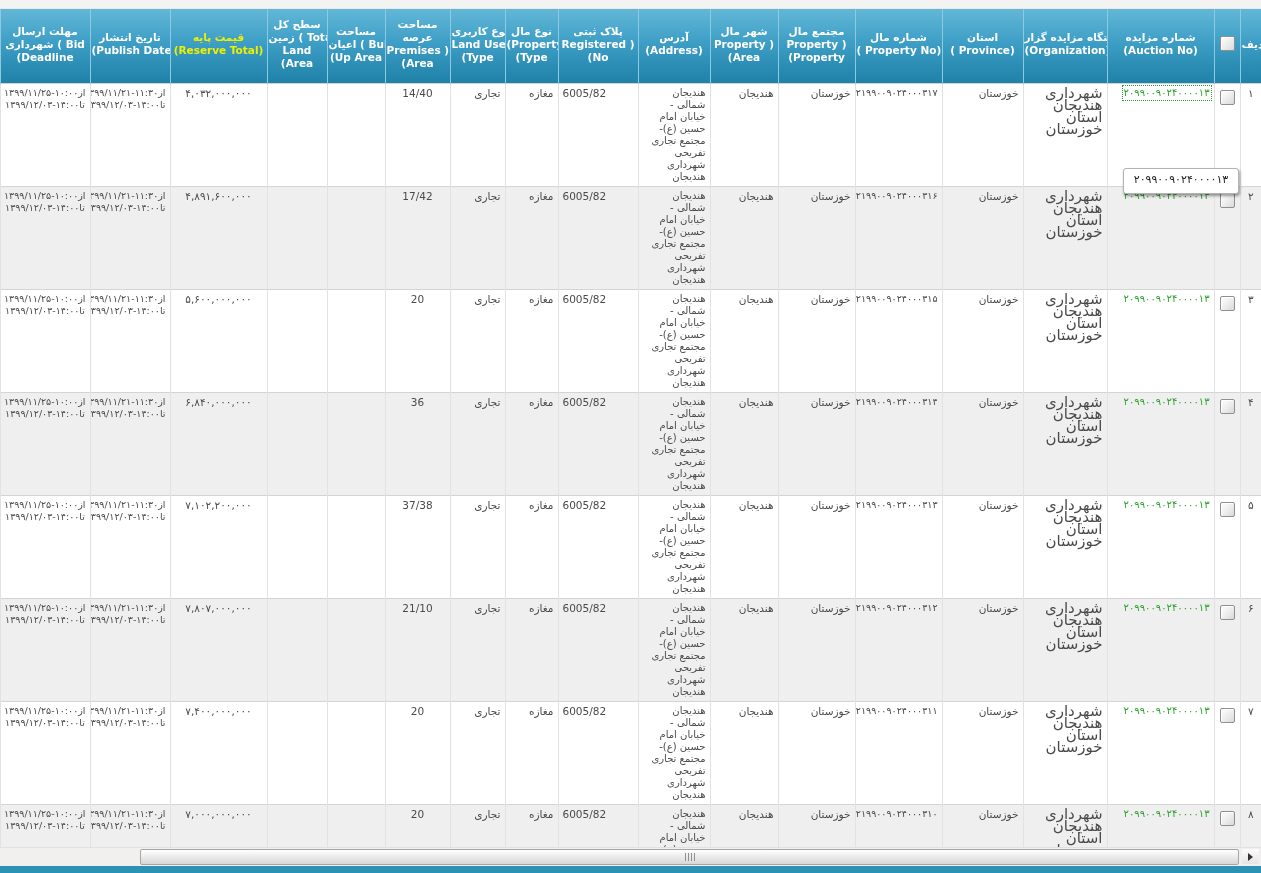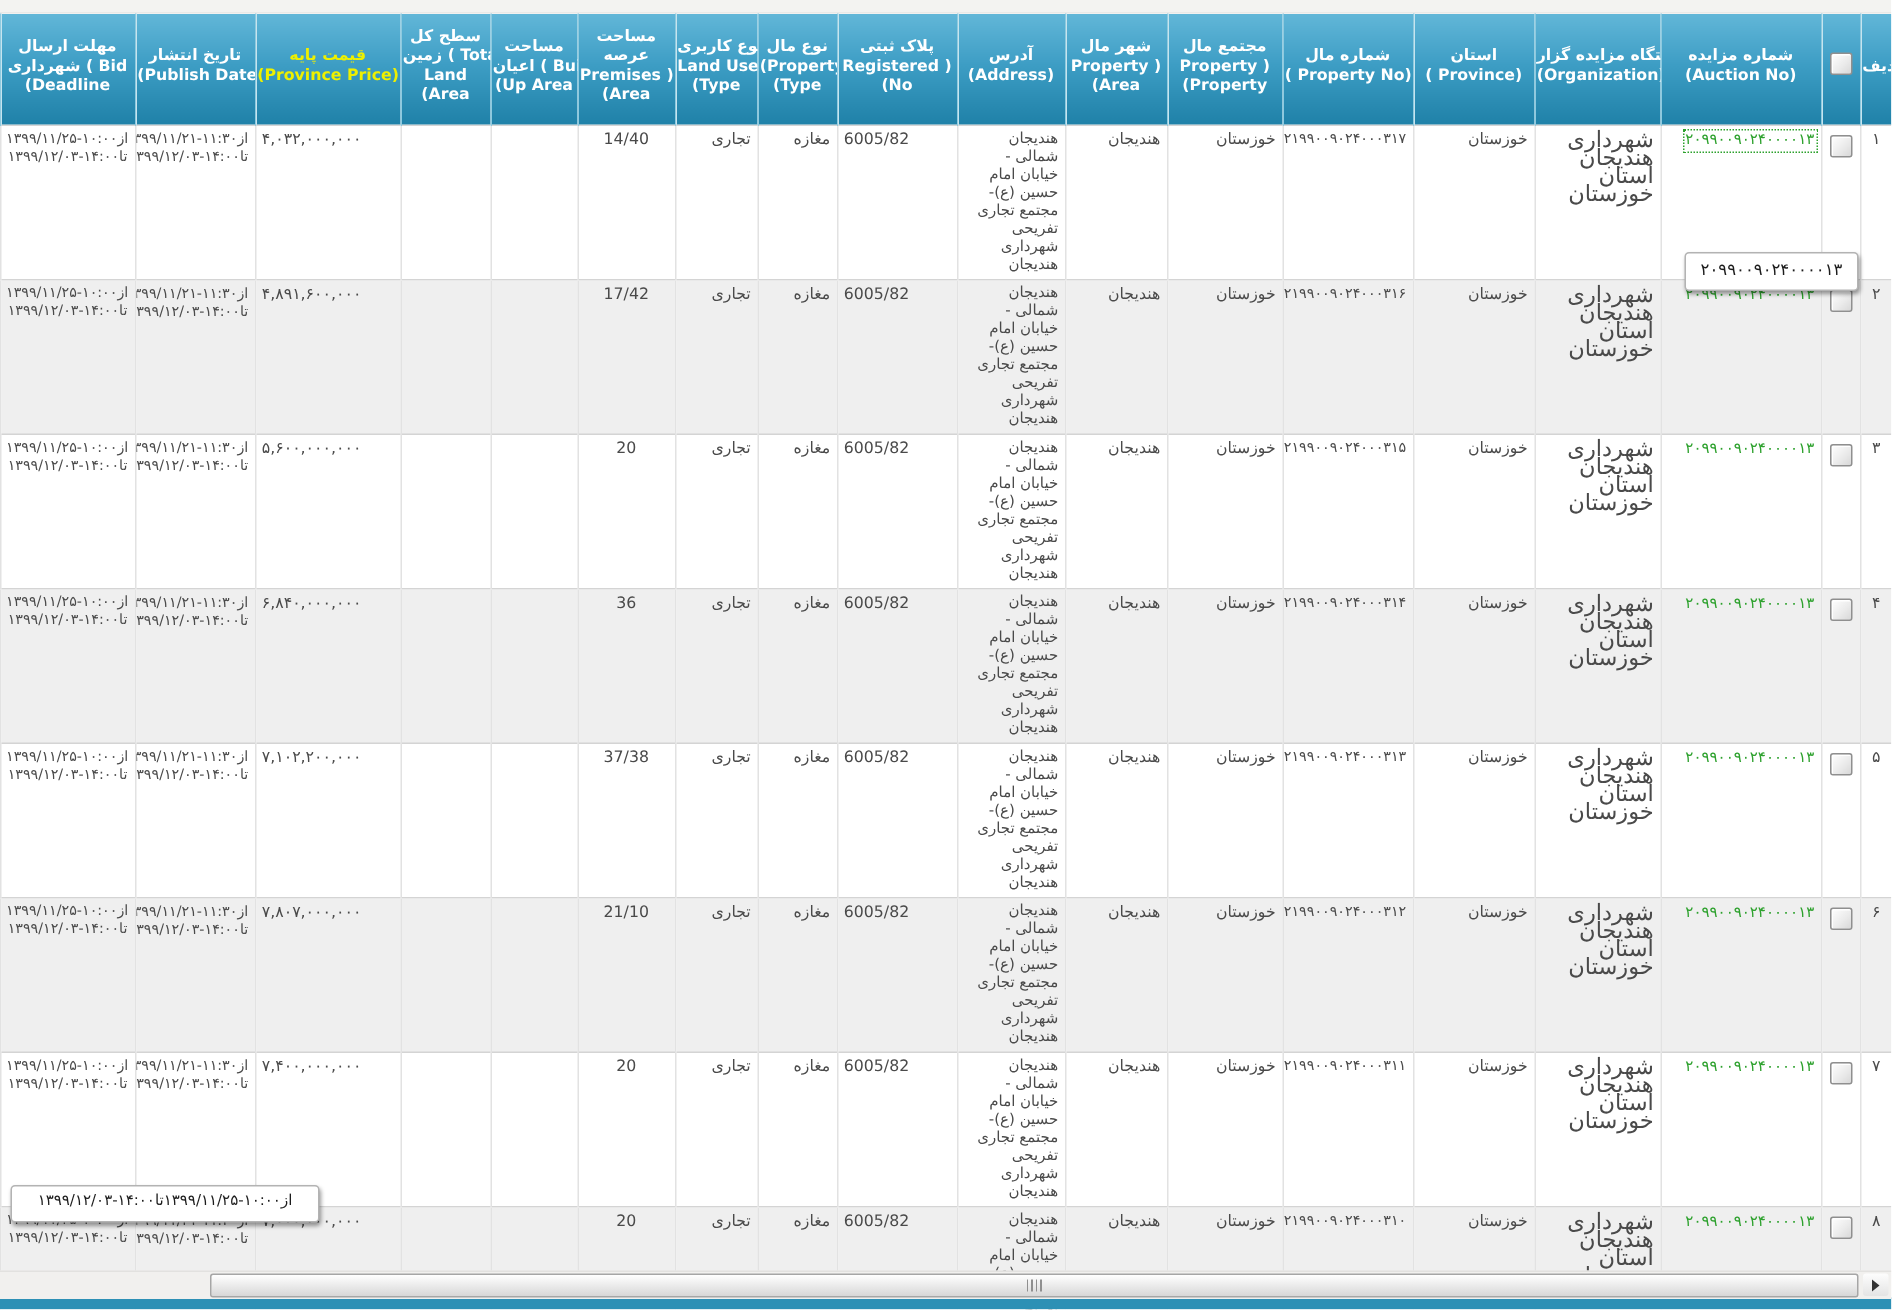"(Province Price)" div.hl { text: Province Price -> Reserve Total }
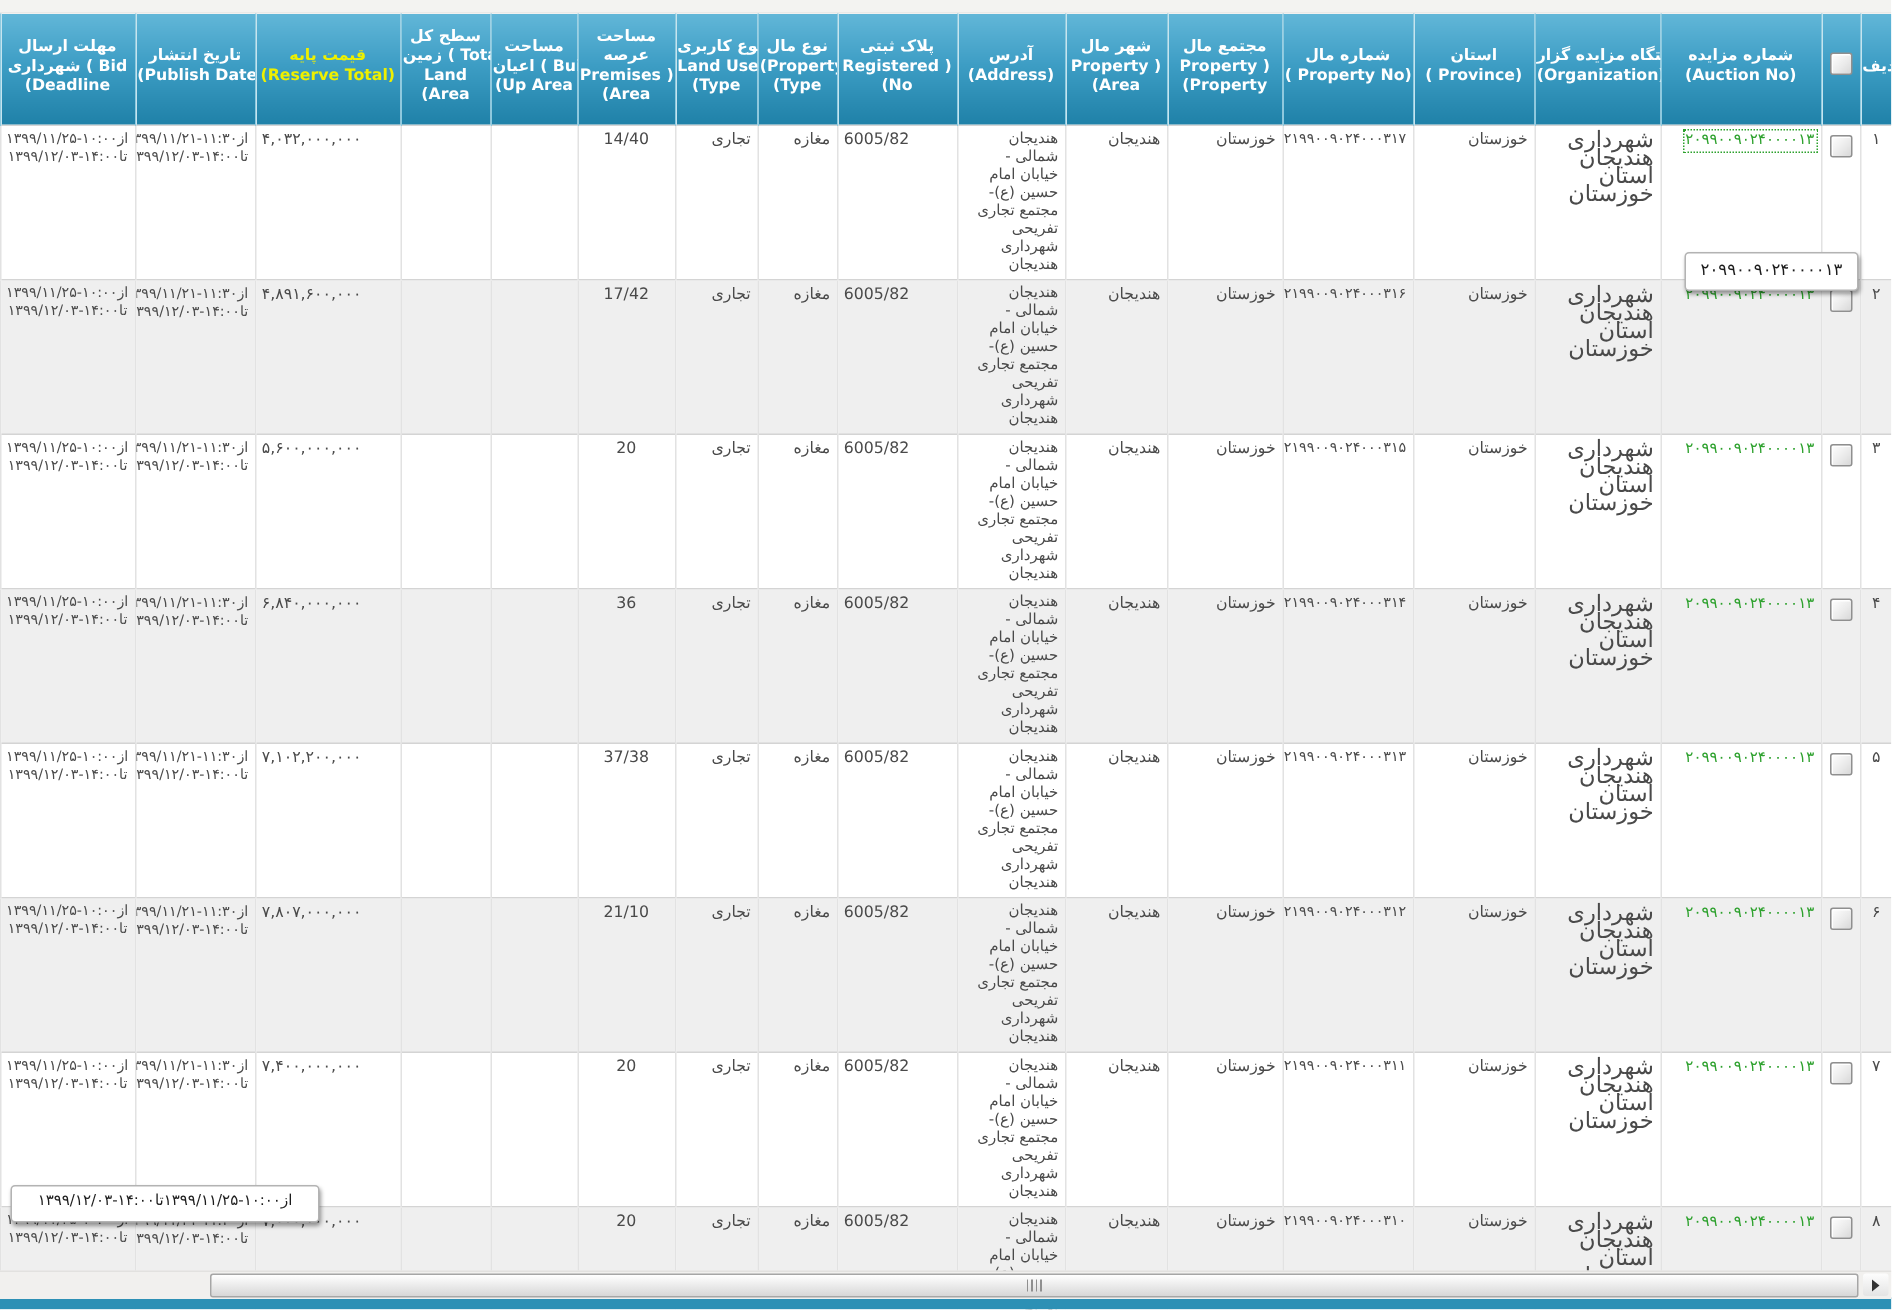"۴,۰۳۲,۰۰۰,۰۰۰" .c-price { text-align: left -> center }
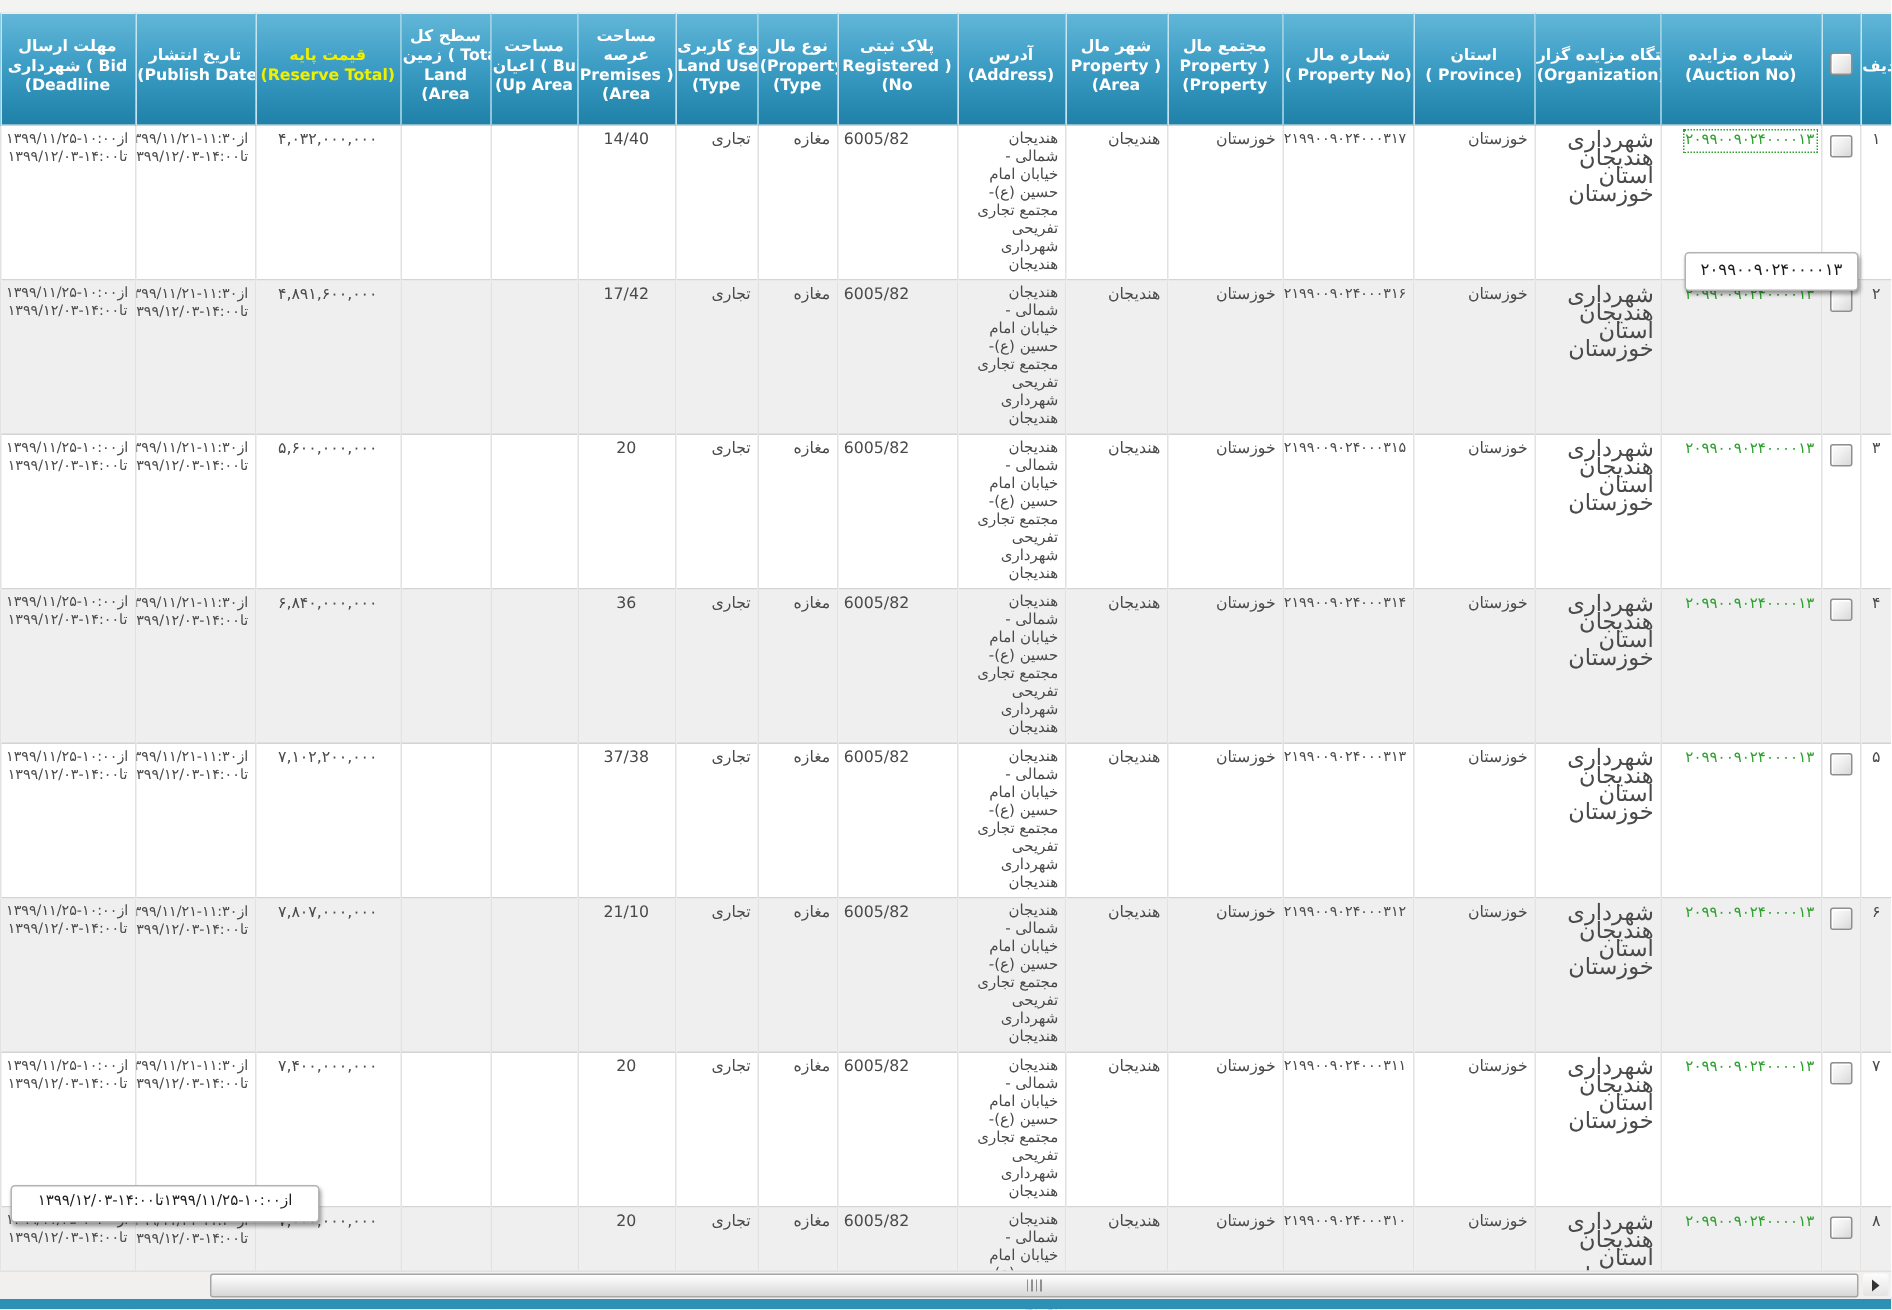"از۱۳۹۹/۱۱/۲۵-۱۰:۰۰تا۱۳۹۹/۱۲/۰۳-۱۴:۰۰" div.tooltip { html: <div> <span>از</span><bdo>۱۳۹۹/۱۱/۲۵-۱۰:۰۰</bdo><span>تا</span><bdo>۱۳۹۹/۱۲/۰۳-۱۴:۰۰</bdo> </div> -> none }
